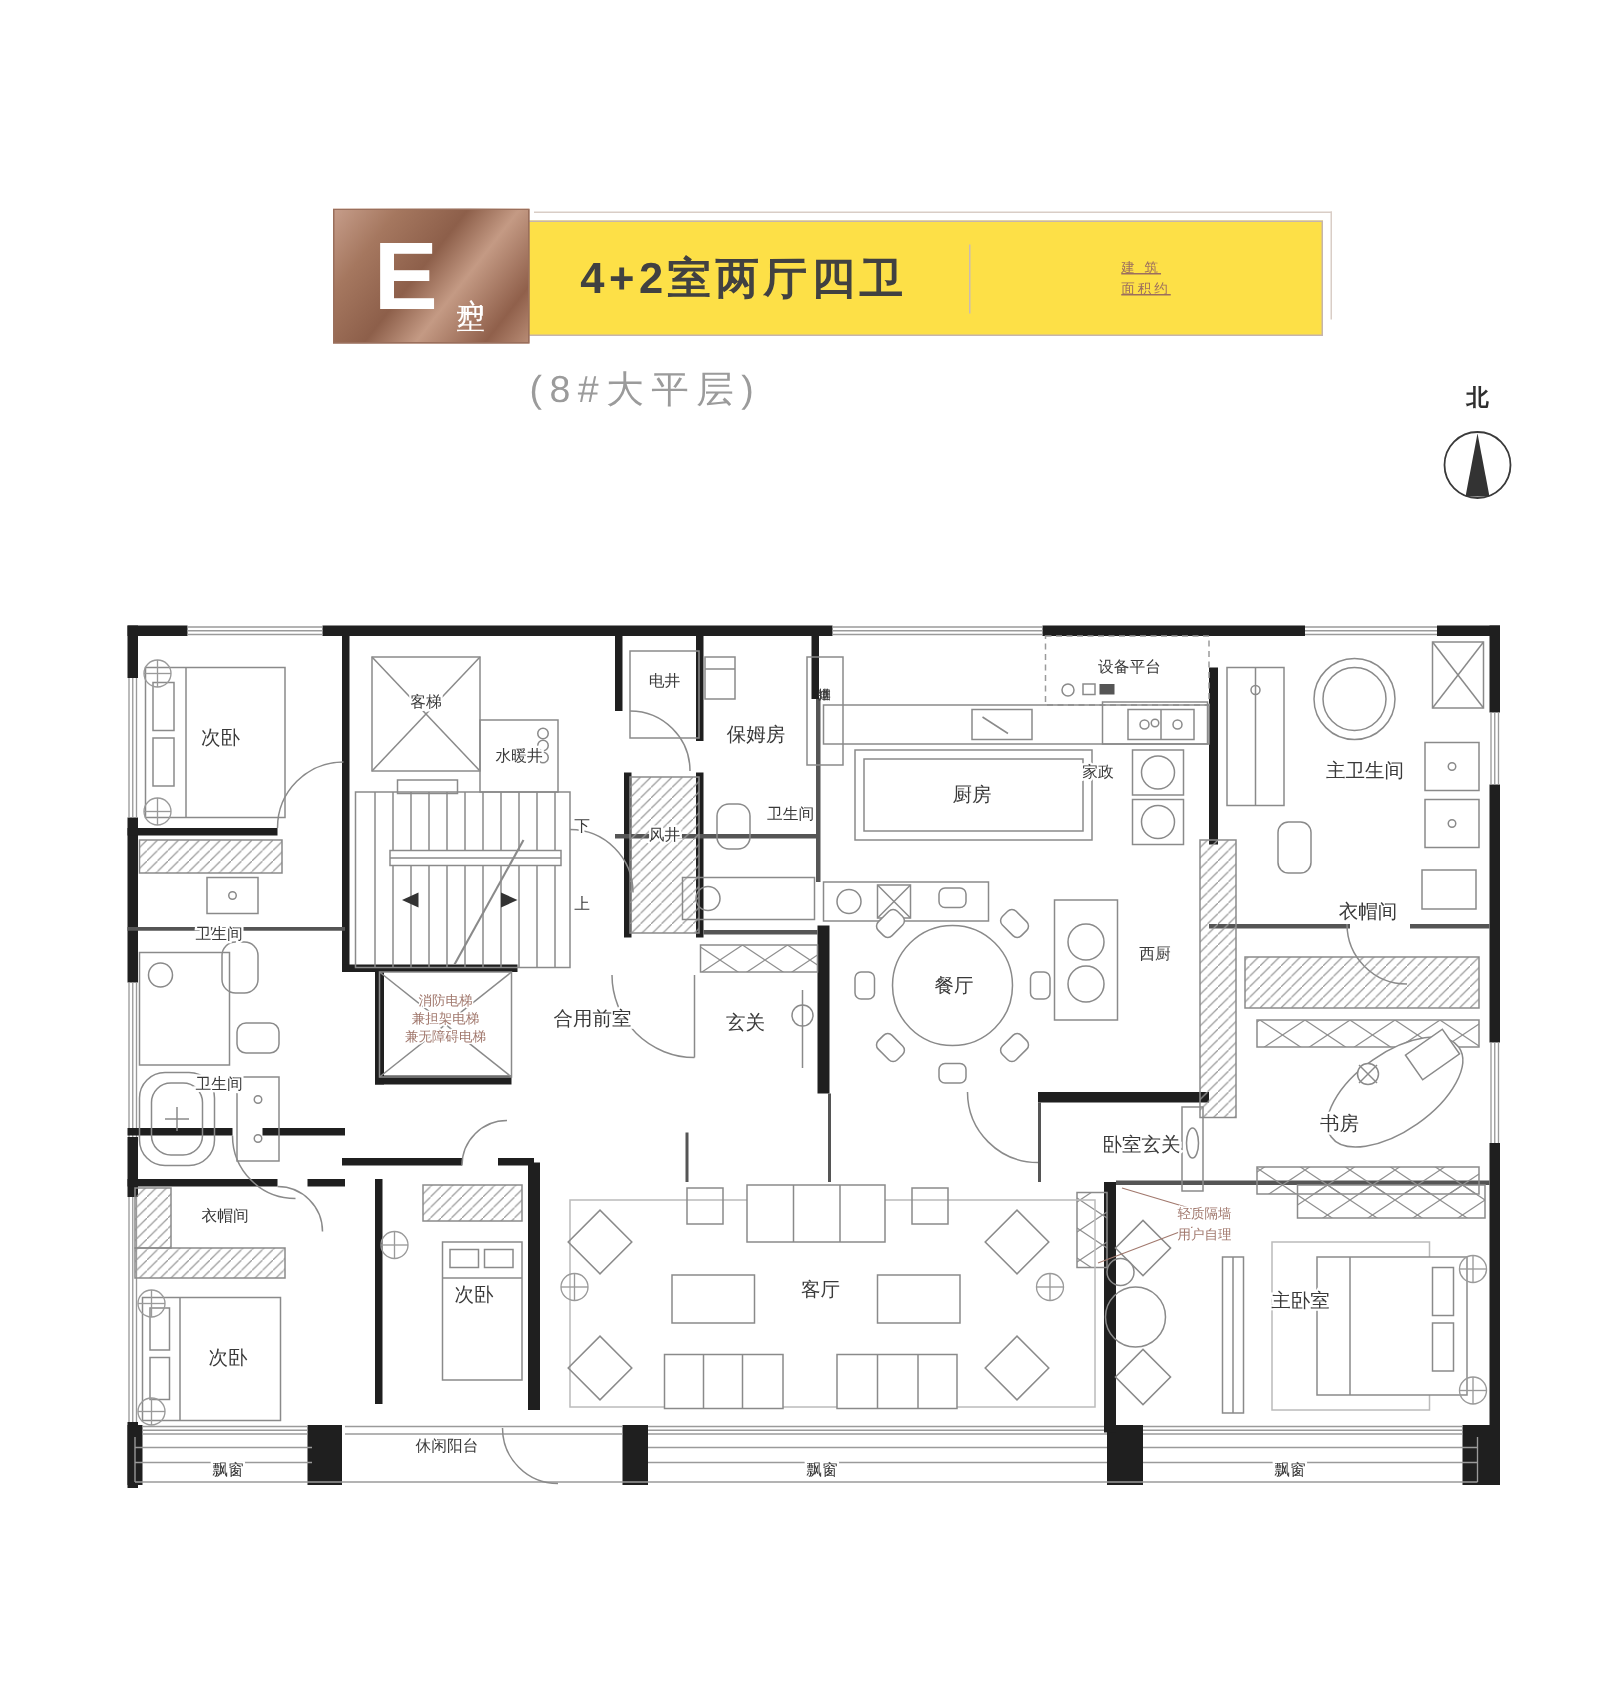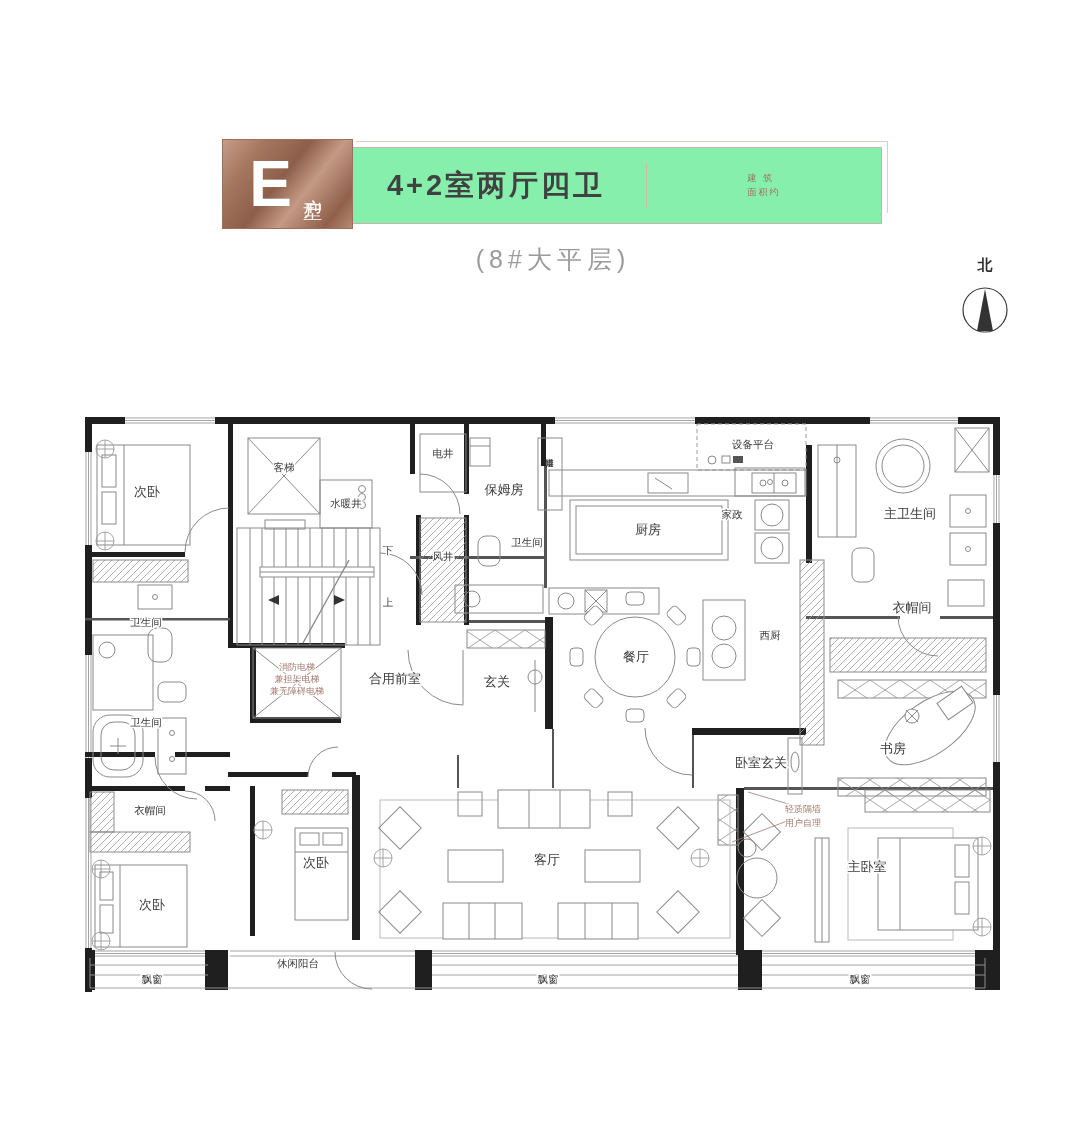"4+2室两厅四卫" .spec { background: #86efac -> #fde047 }
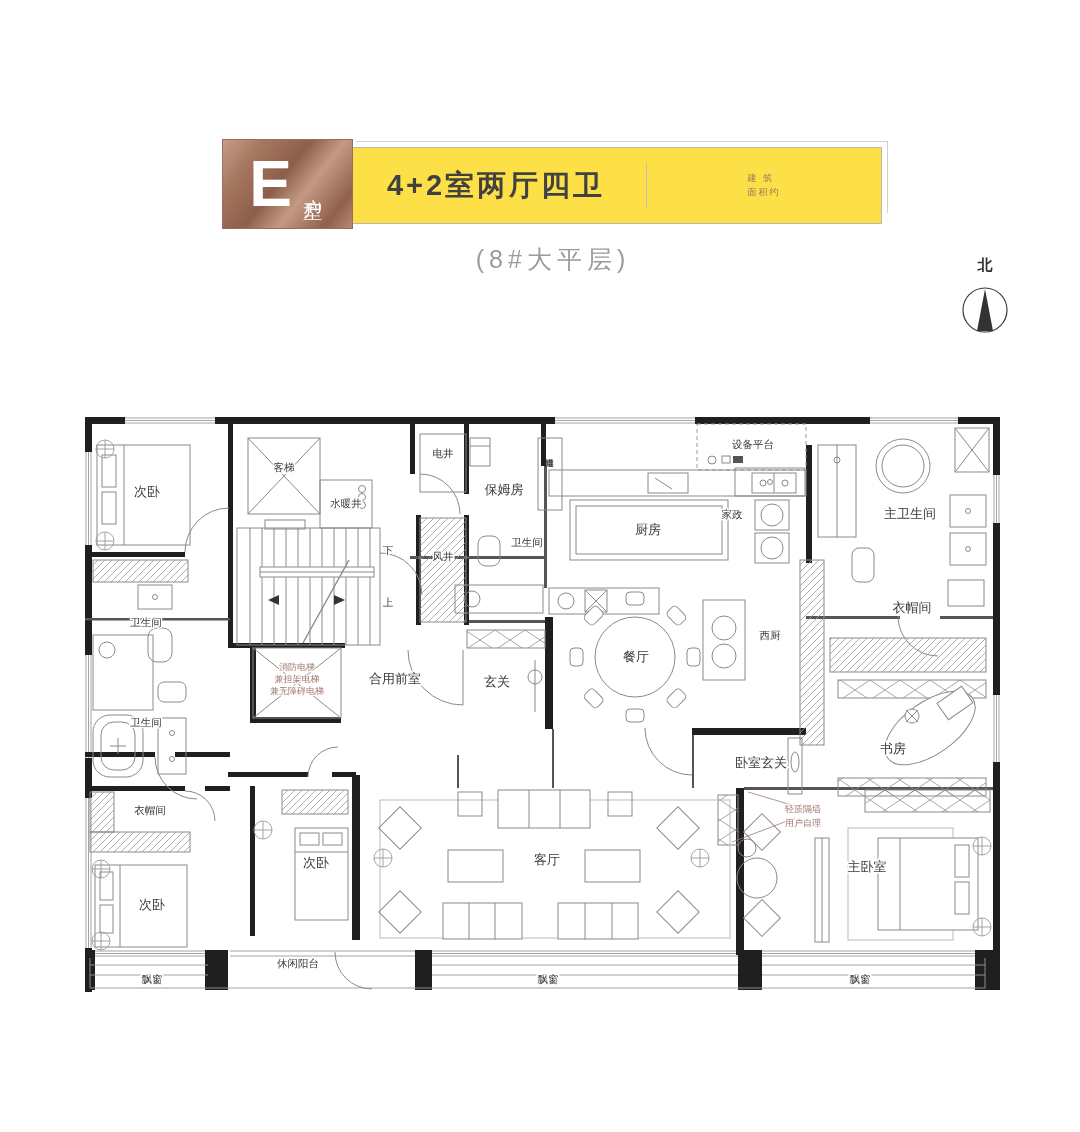"建 筑" .spec .area { text-decoration: none -> underline }
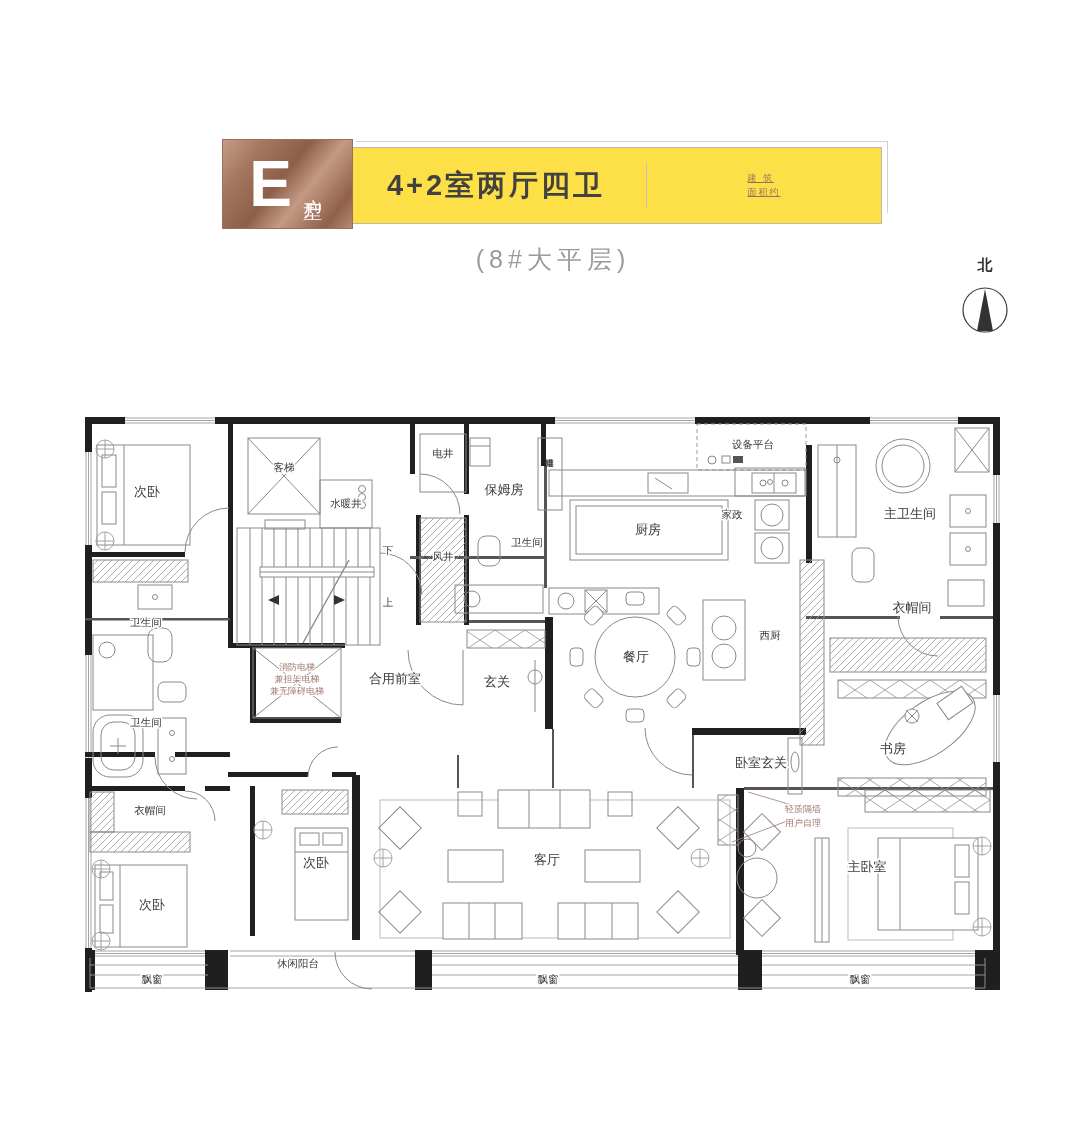"(8#大平层)" .subtitle { text-align: center -> left }
